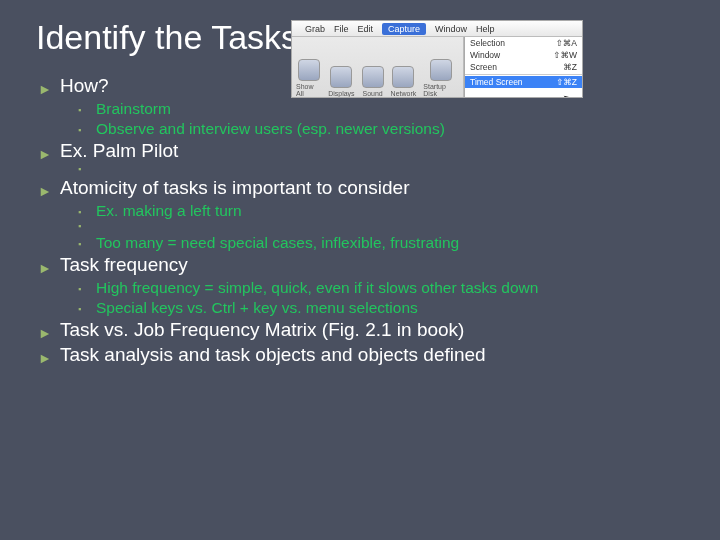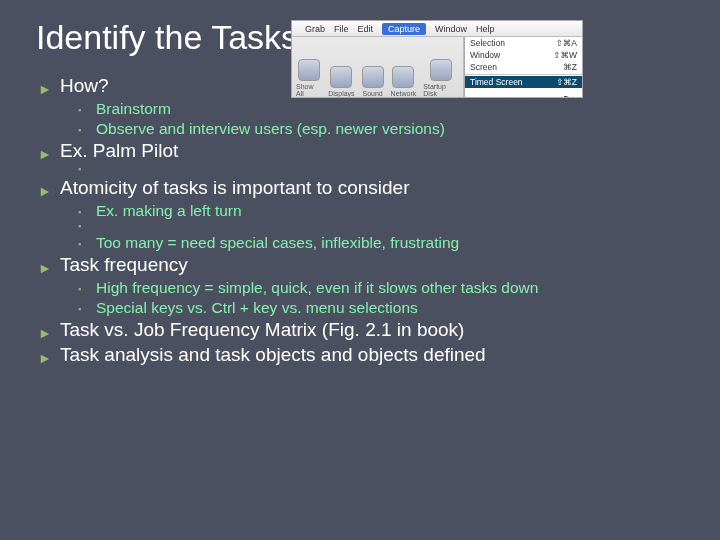"Timed Screen" .mac-dropdown .dditem.sel { background: #0c4a6e -> #3b82f6 }
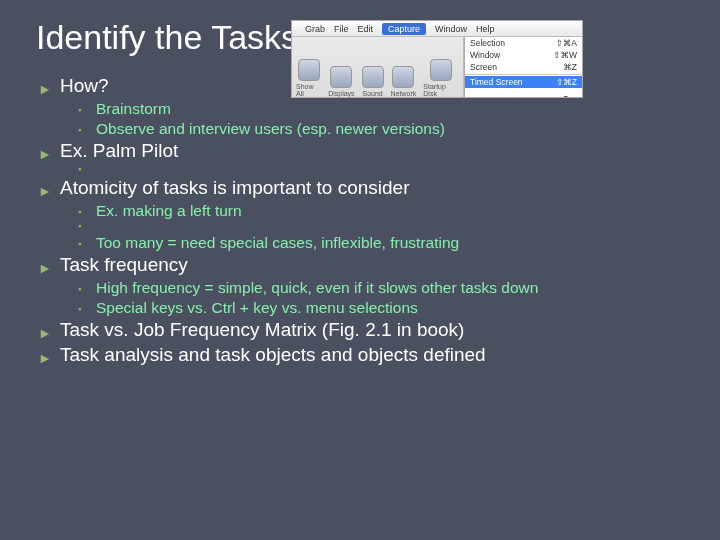"Brainstorm" .lvl2 .txt { color: #86efac -> #22c55e }
